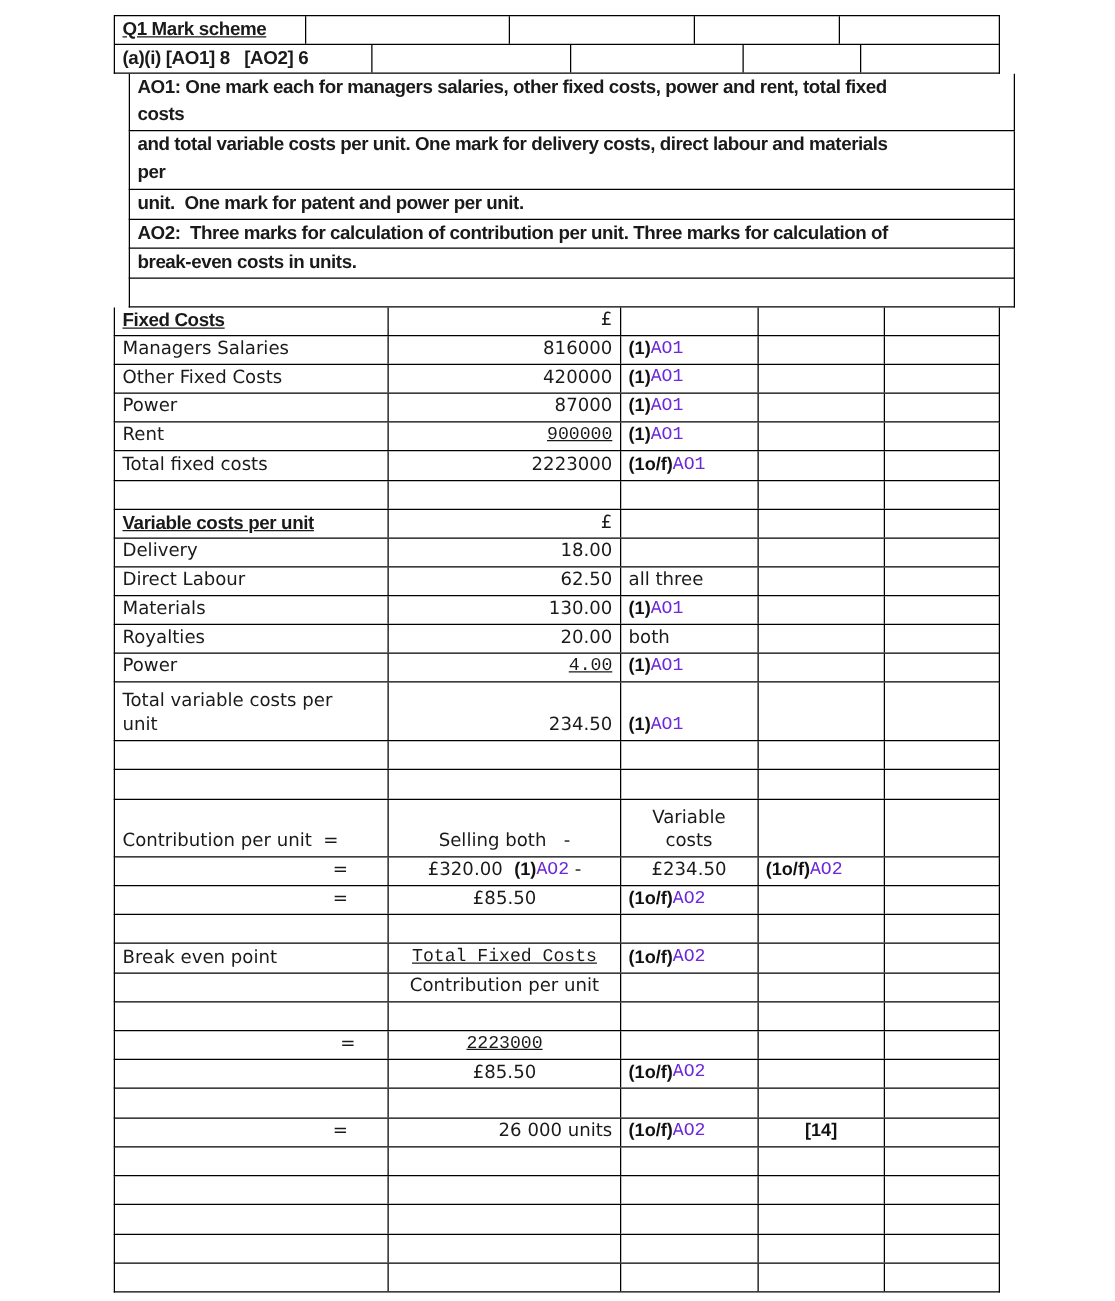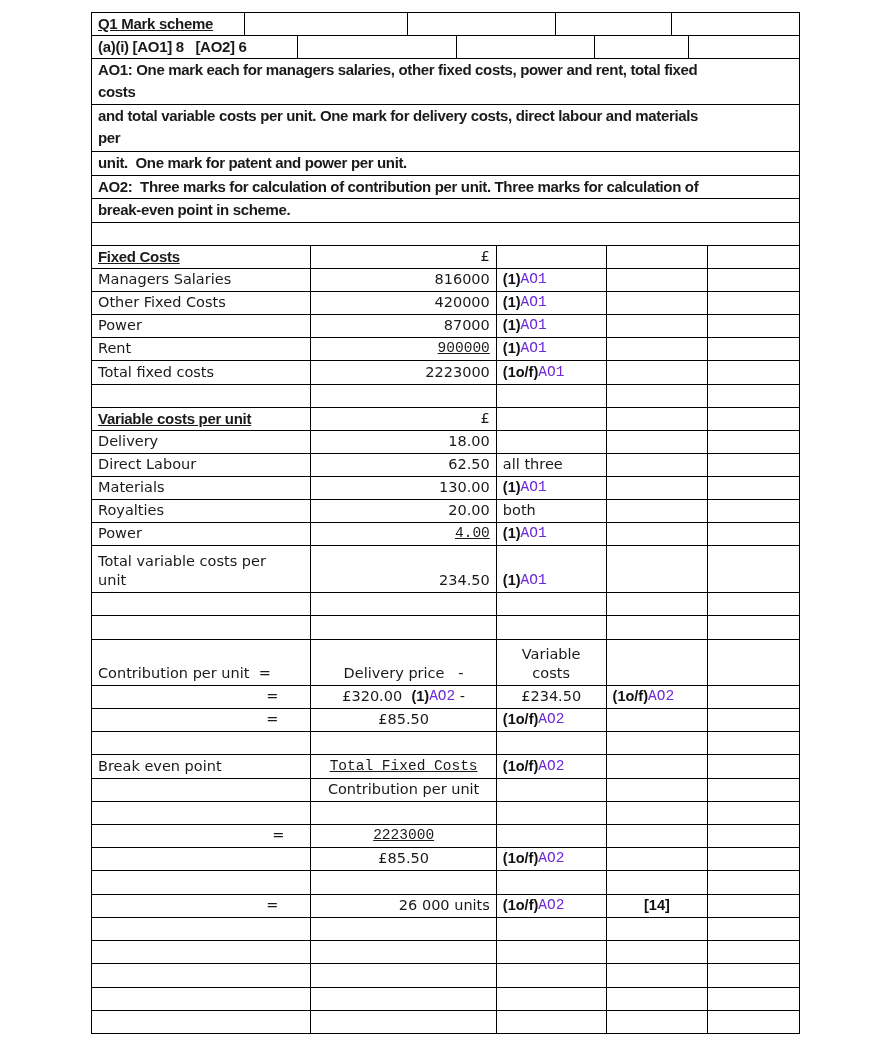"AO1: One mark each for" .line { margin-left: none -> 12px }
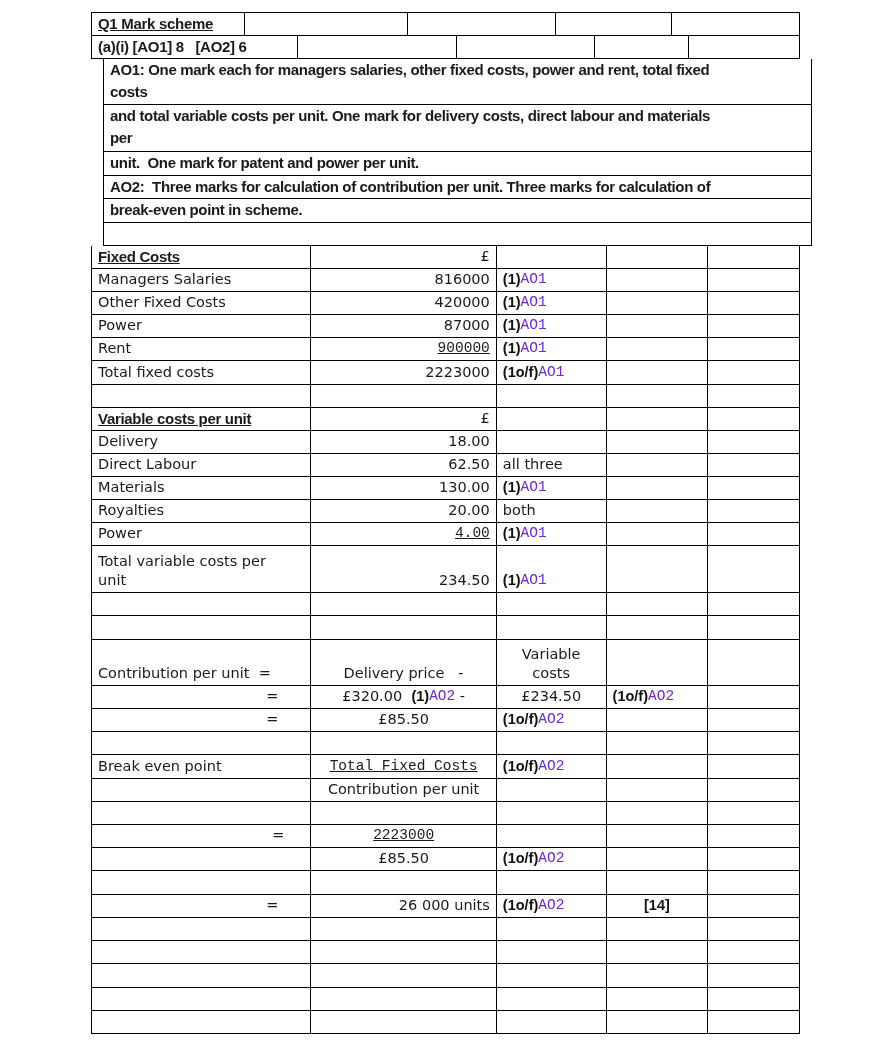"break-even point in scheme." div { text: point in scheme -> costs in units }
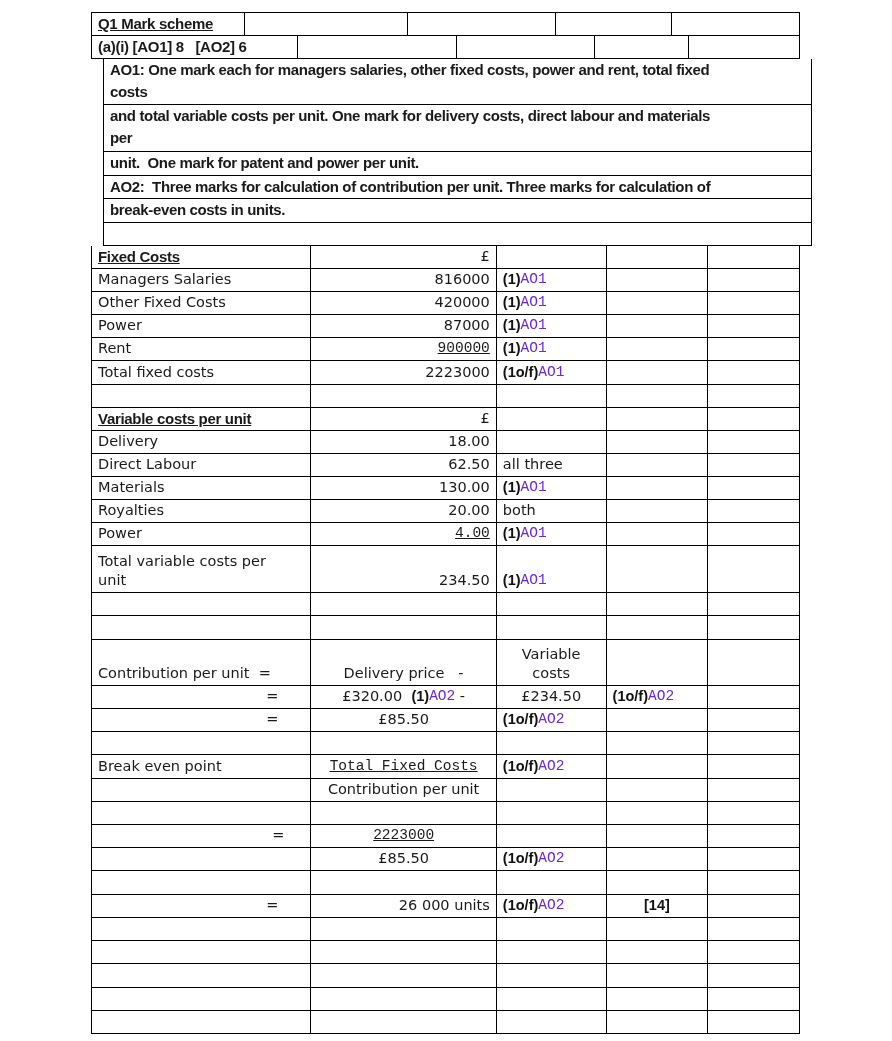"Delivery price -" div.cell { text: Delivery price -> Selling both }
